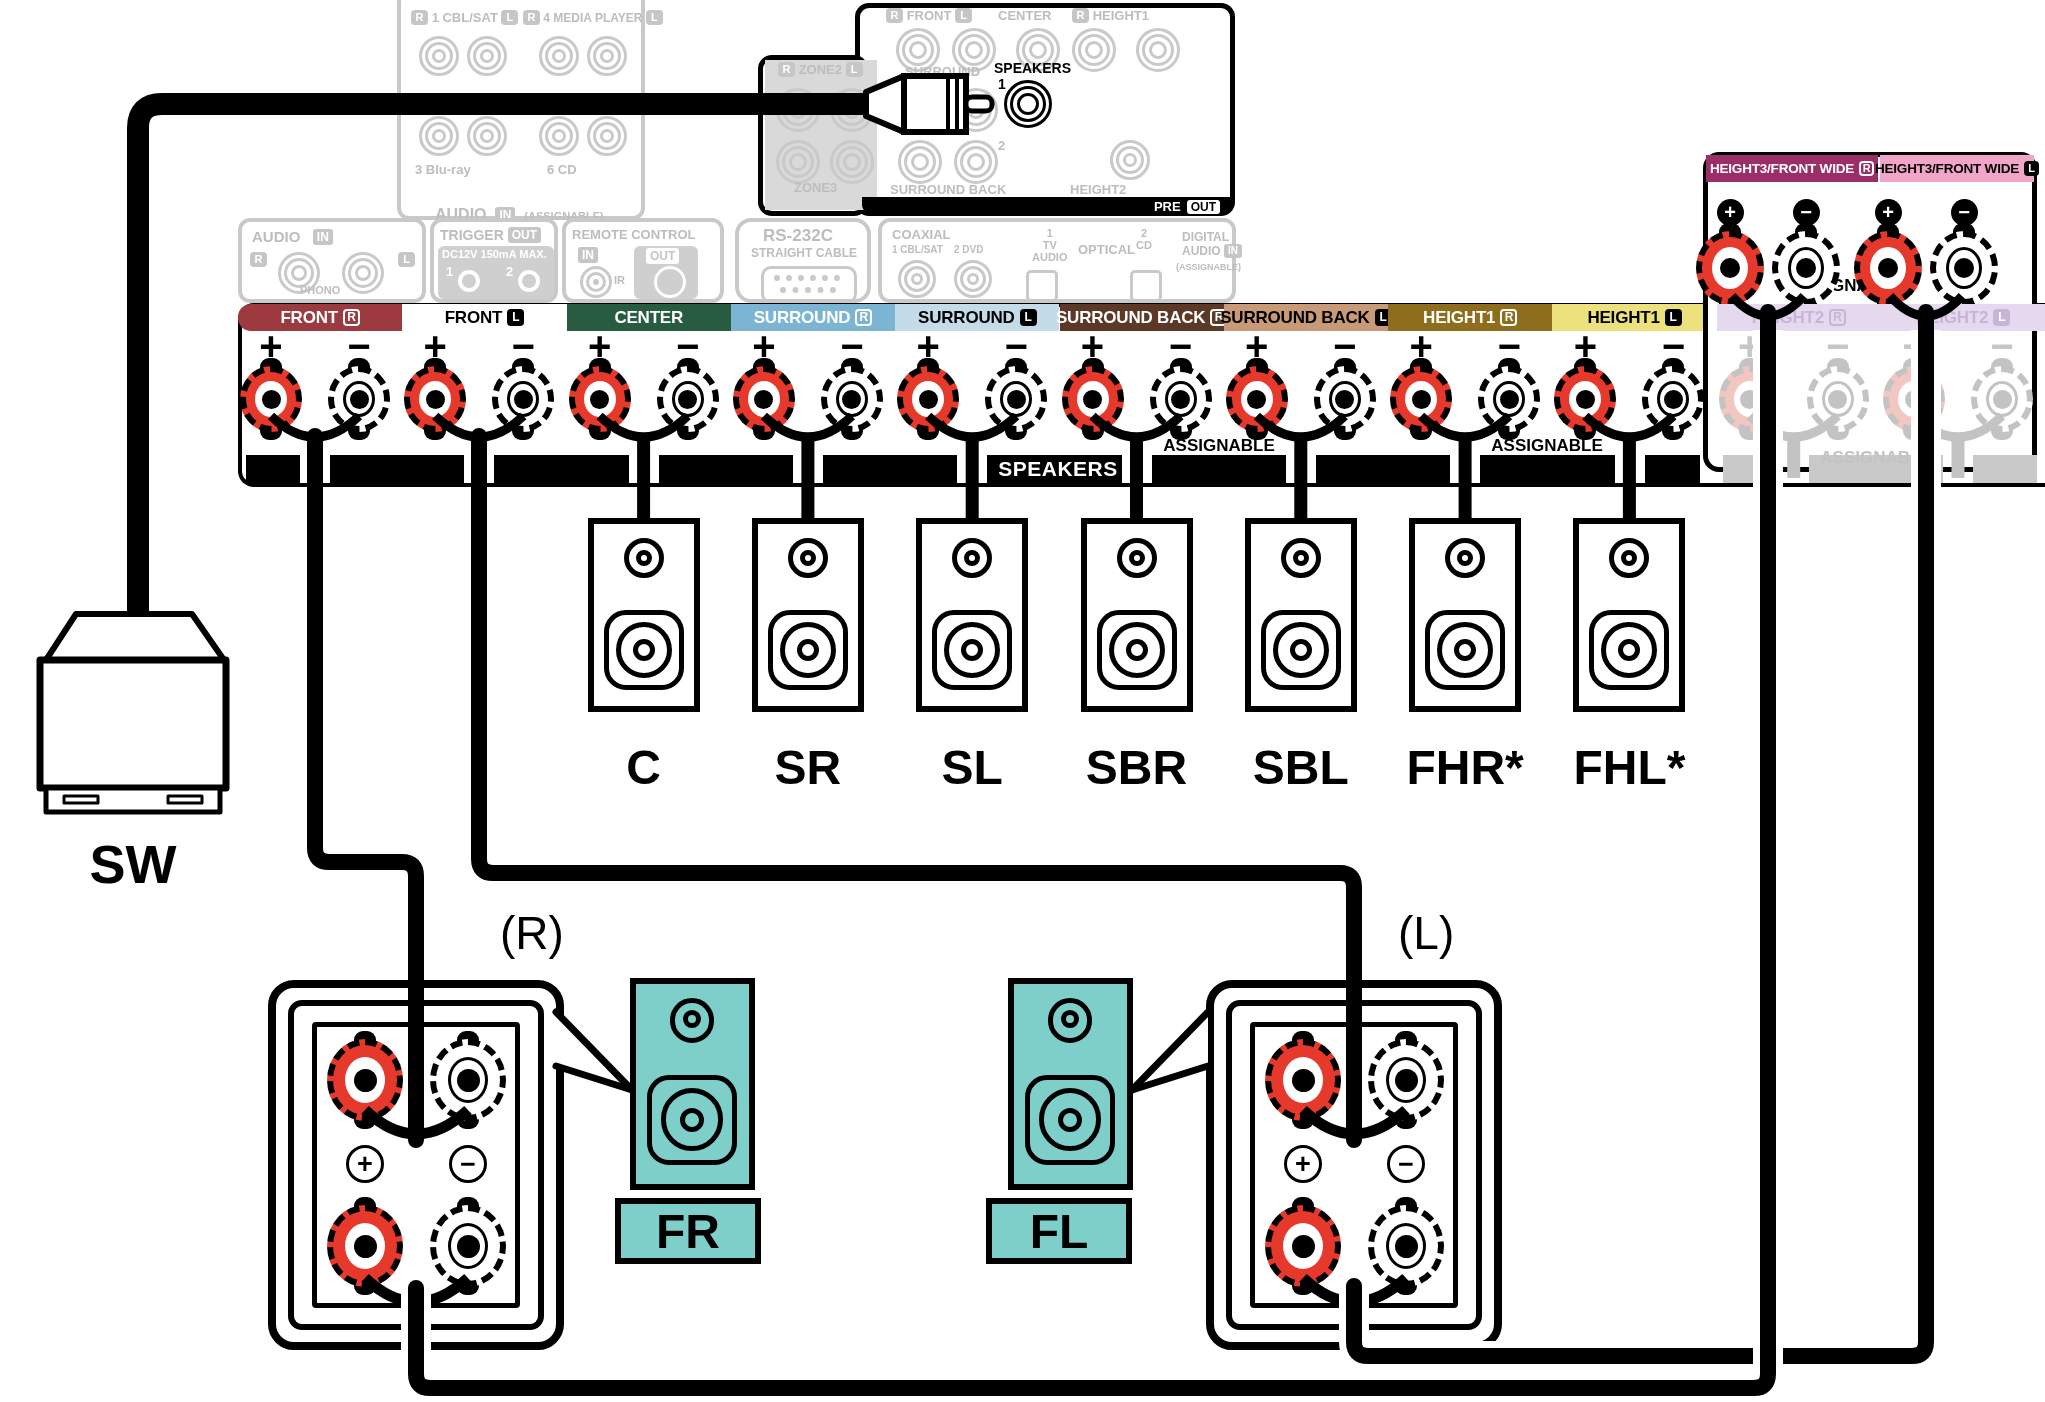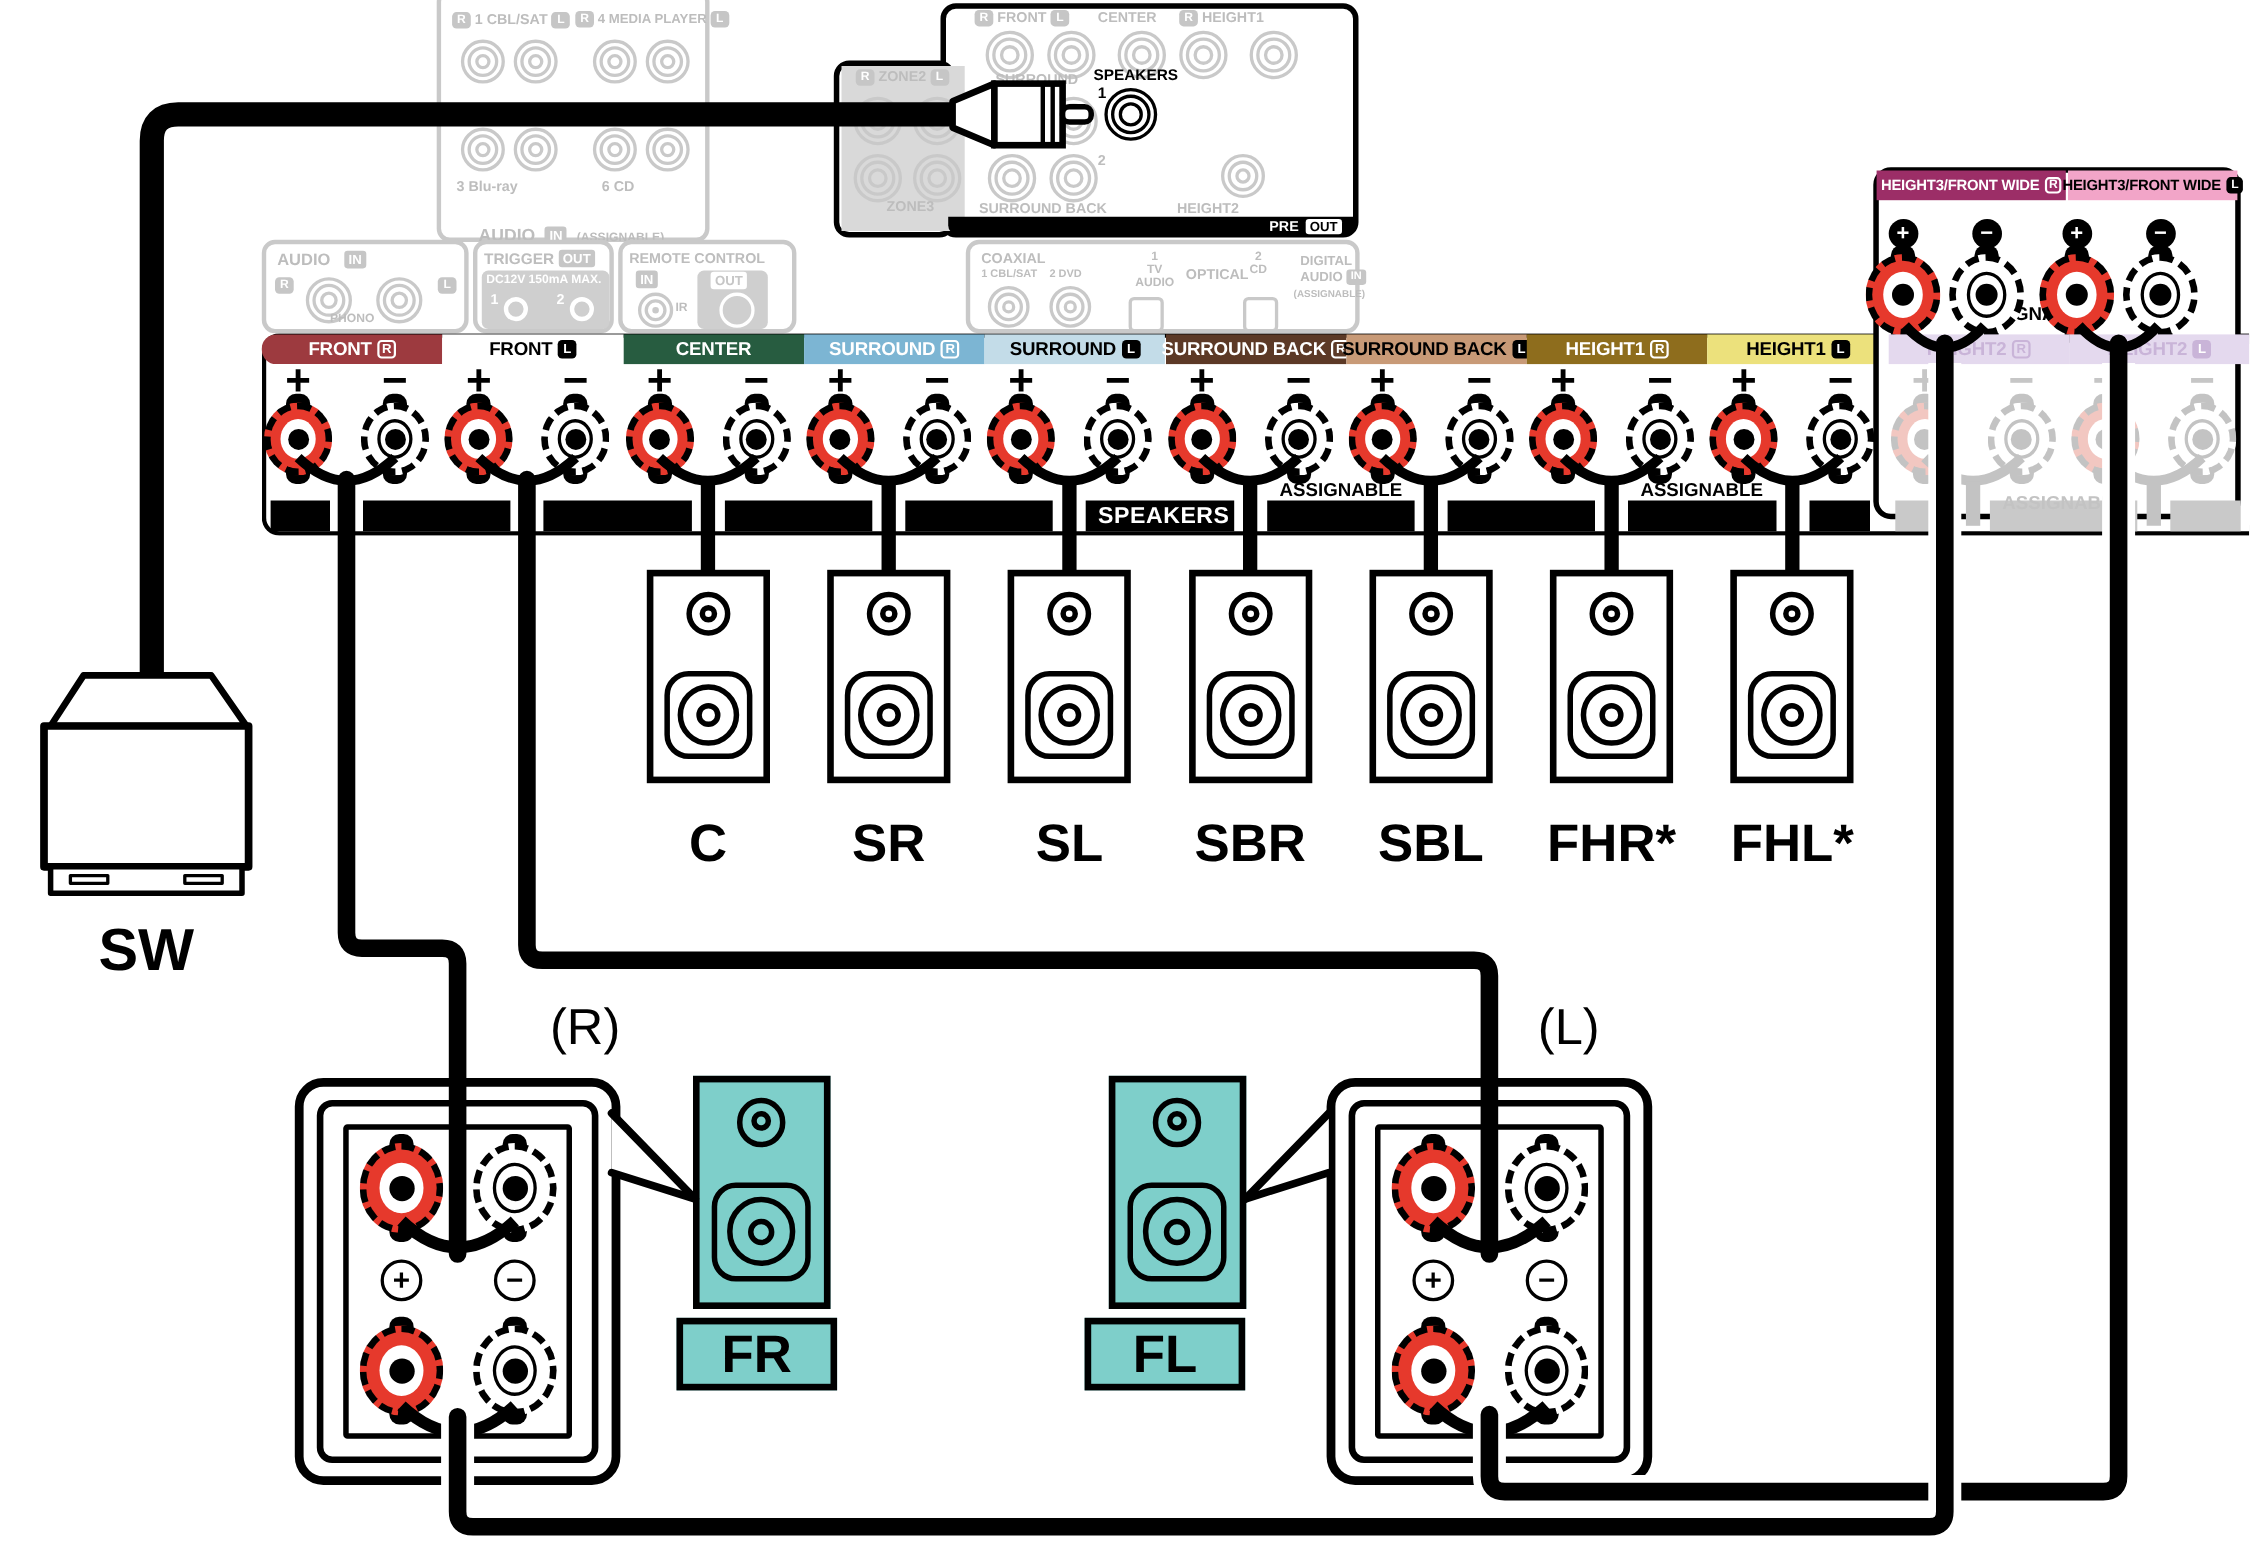"ZONE3" div.ftxt { margin-left: 12px -> none }
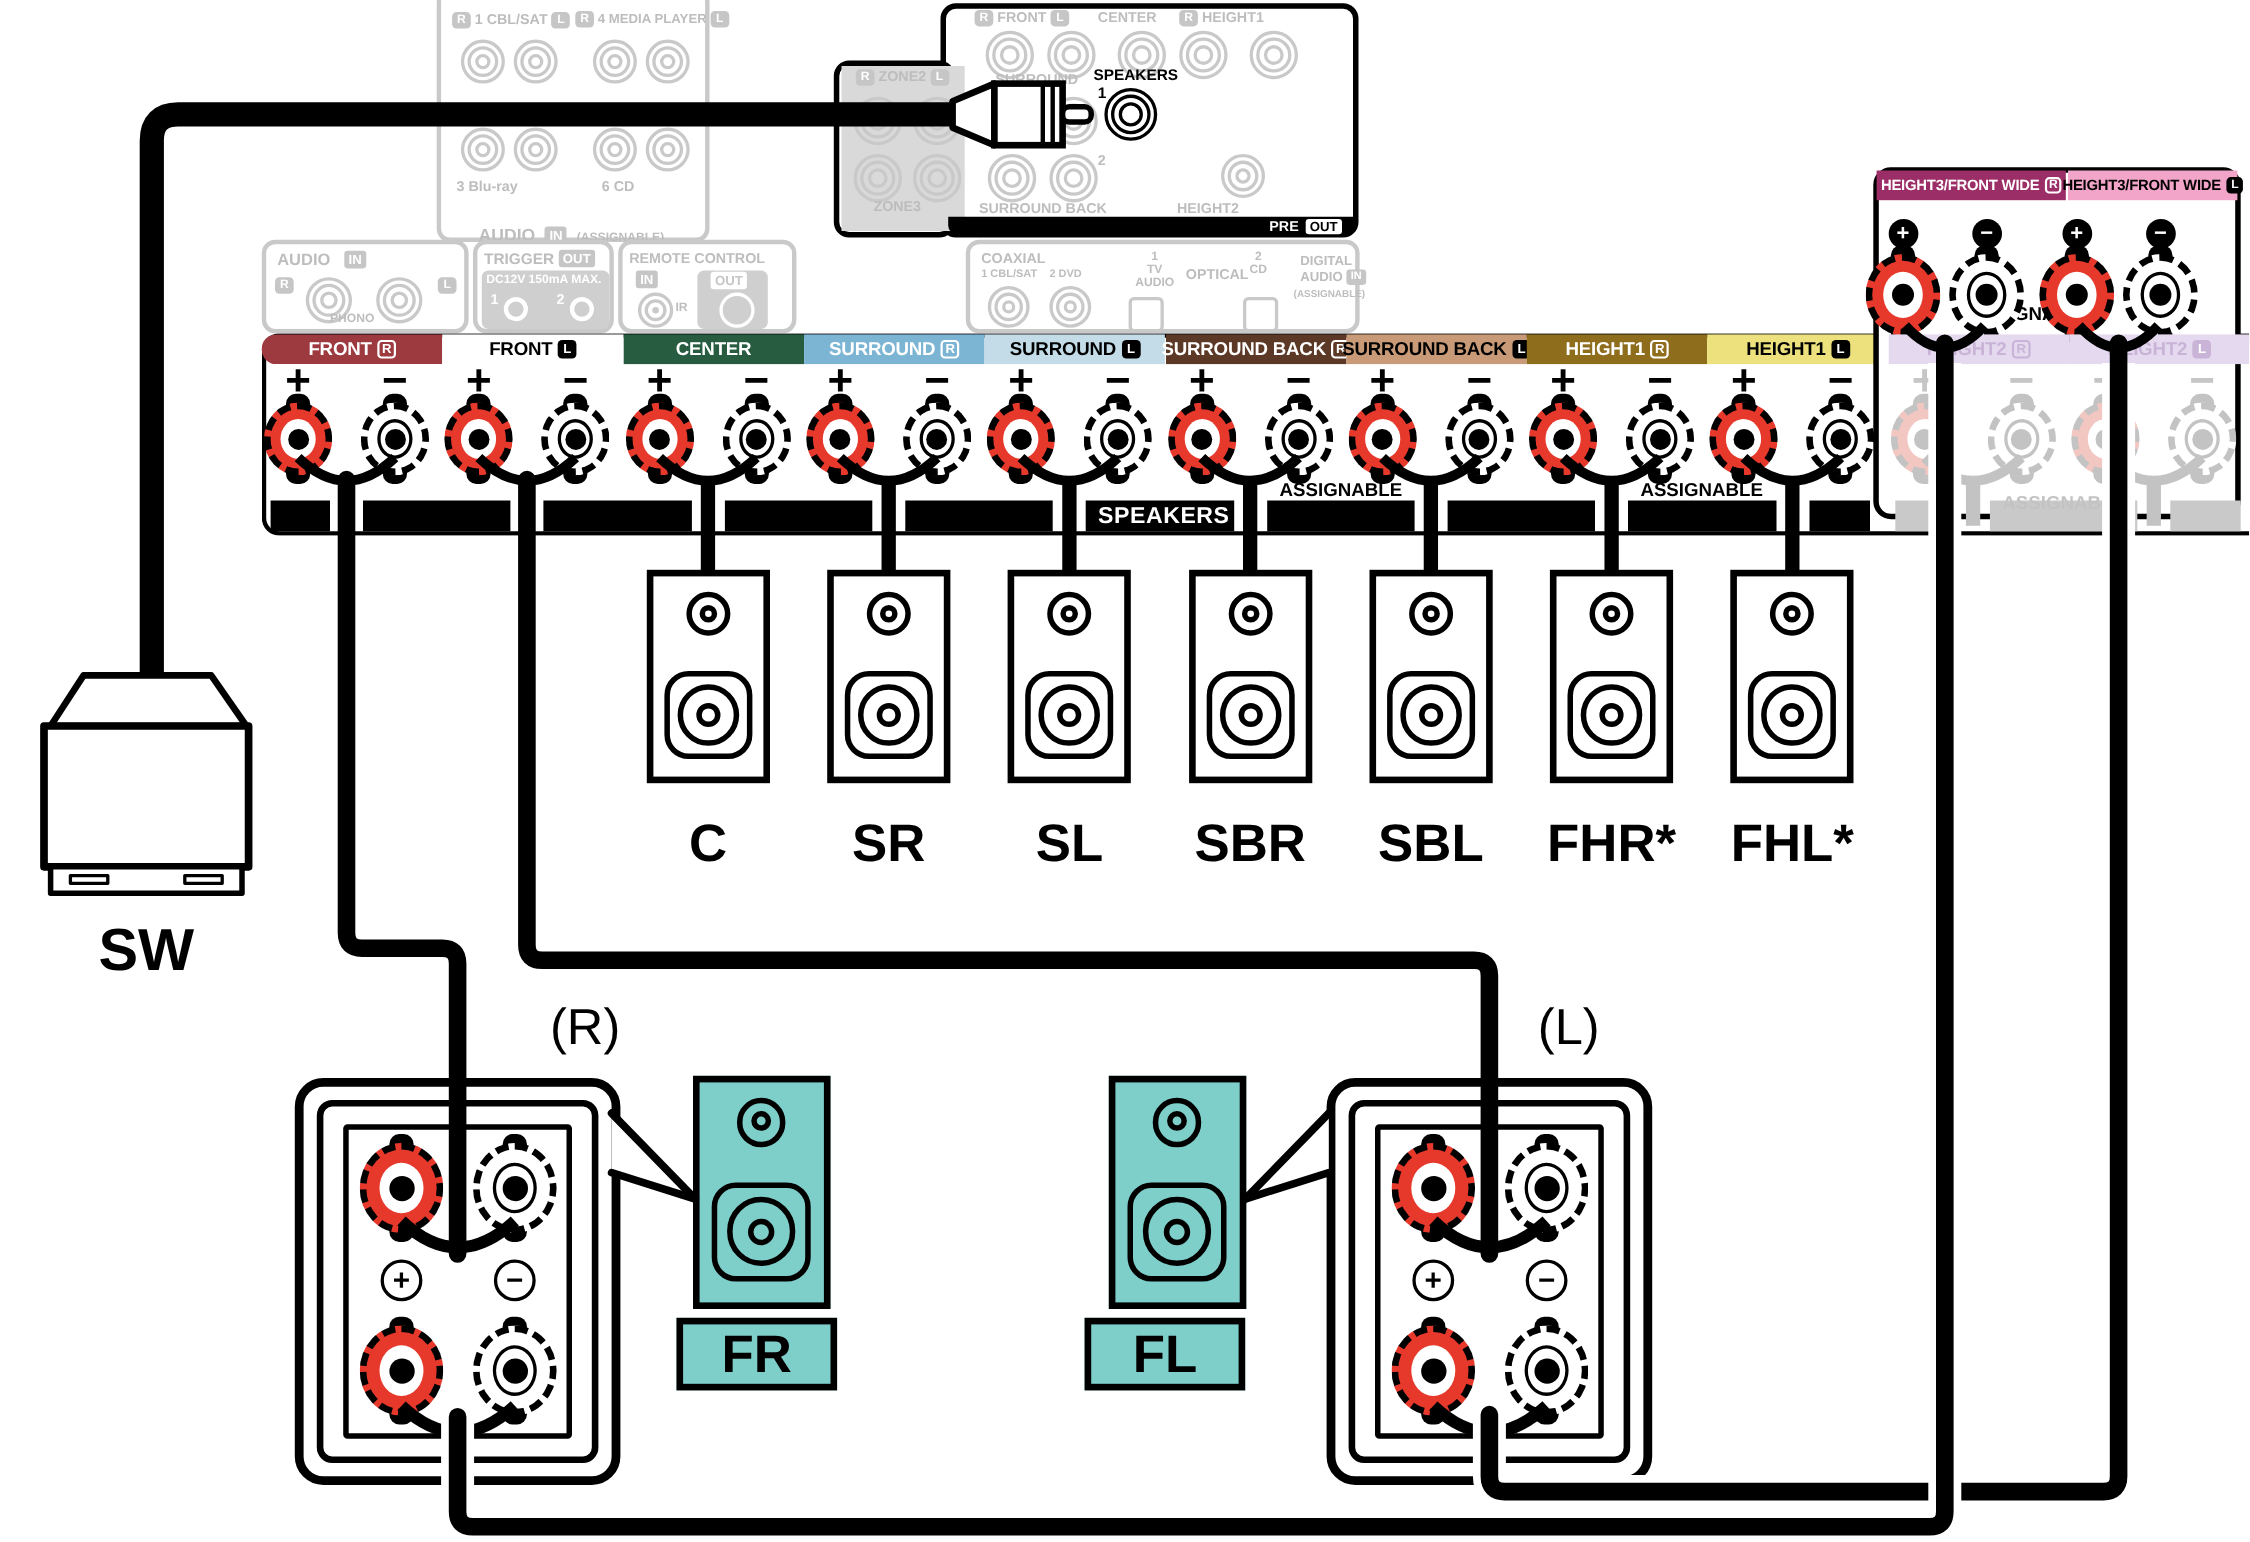"RS-232C" div.fpanel { html: none -> <div> <div>RS-232C</div> <div>STRAIGHT CABLE</div> <div> <div></div> <div></div> </div> </div> }
